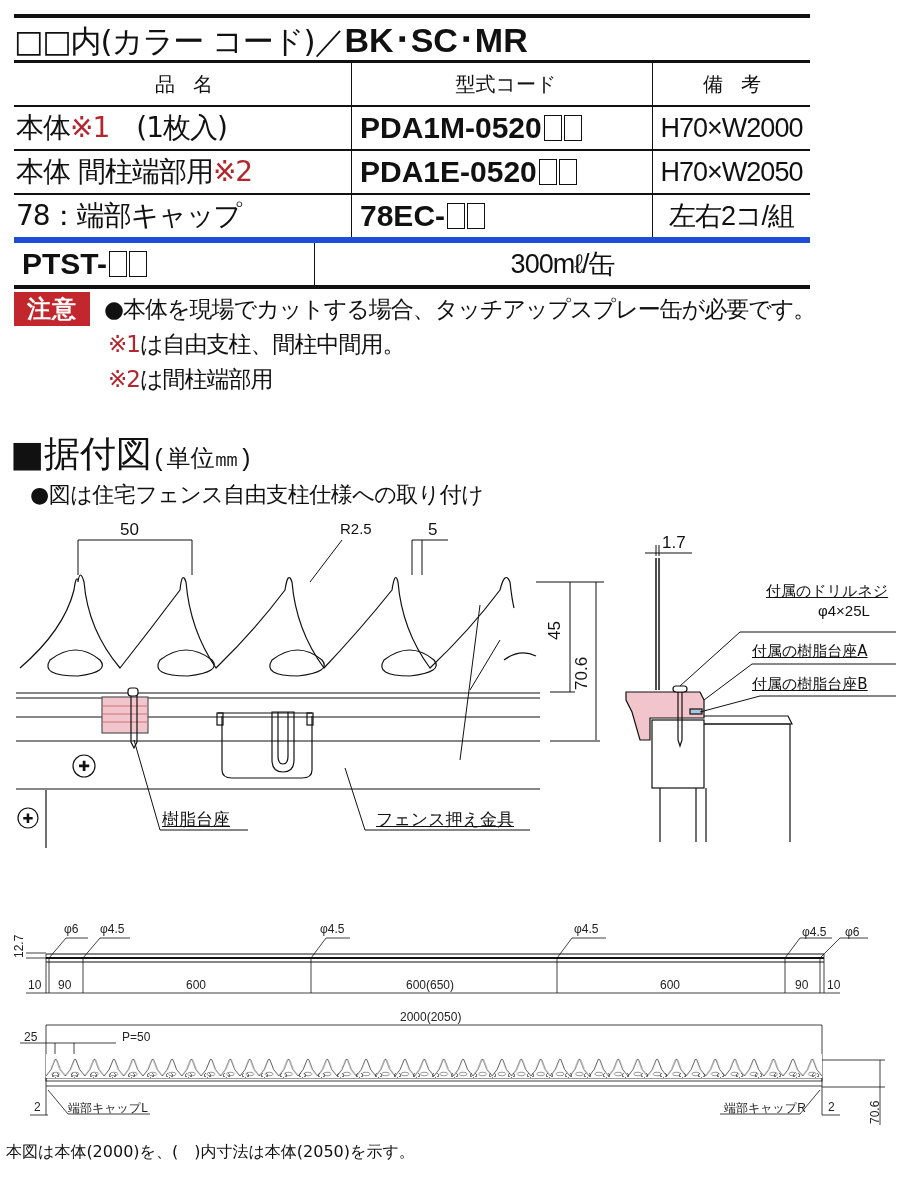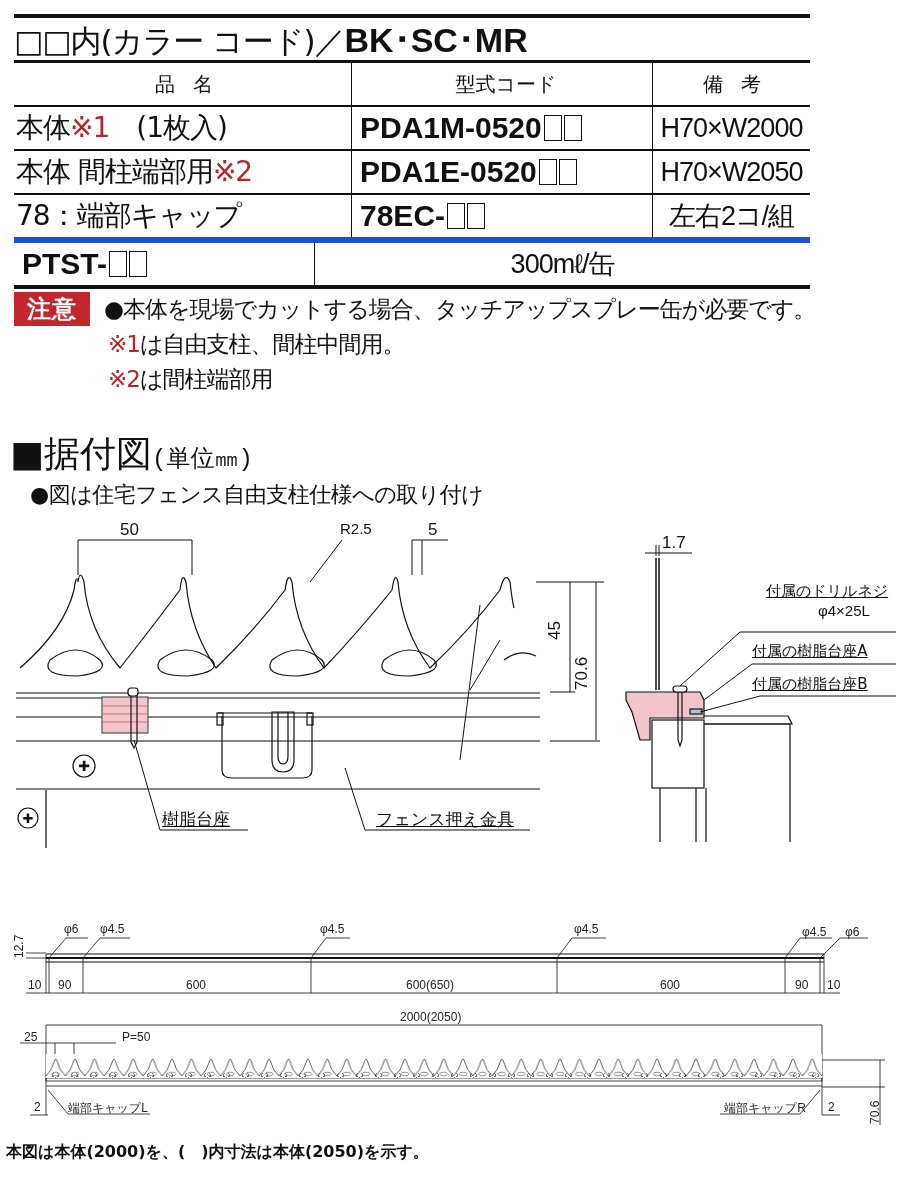"本図は本体(2000)を、( )内寸法は本体(2050)を示す。" .foot { font-weight: bold -> none }
